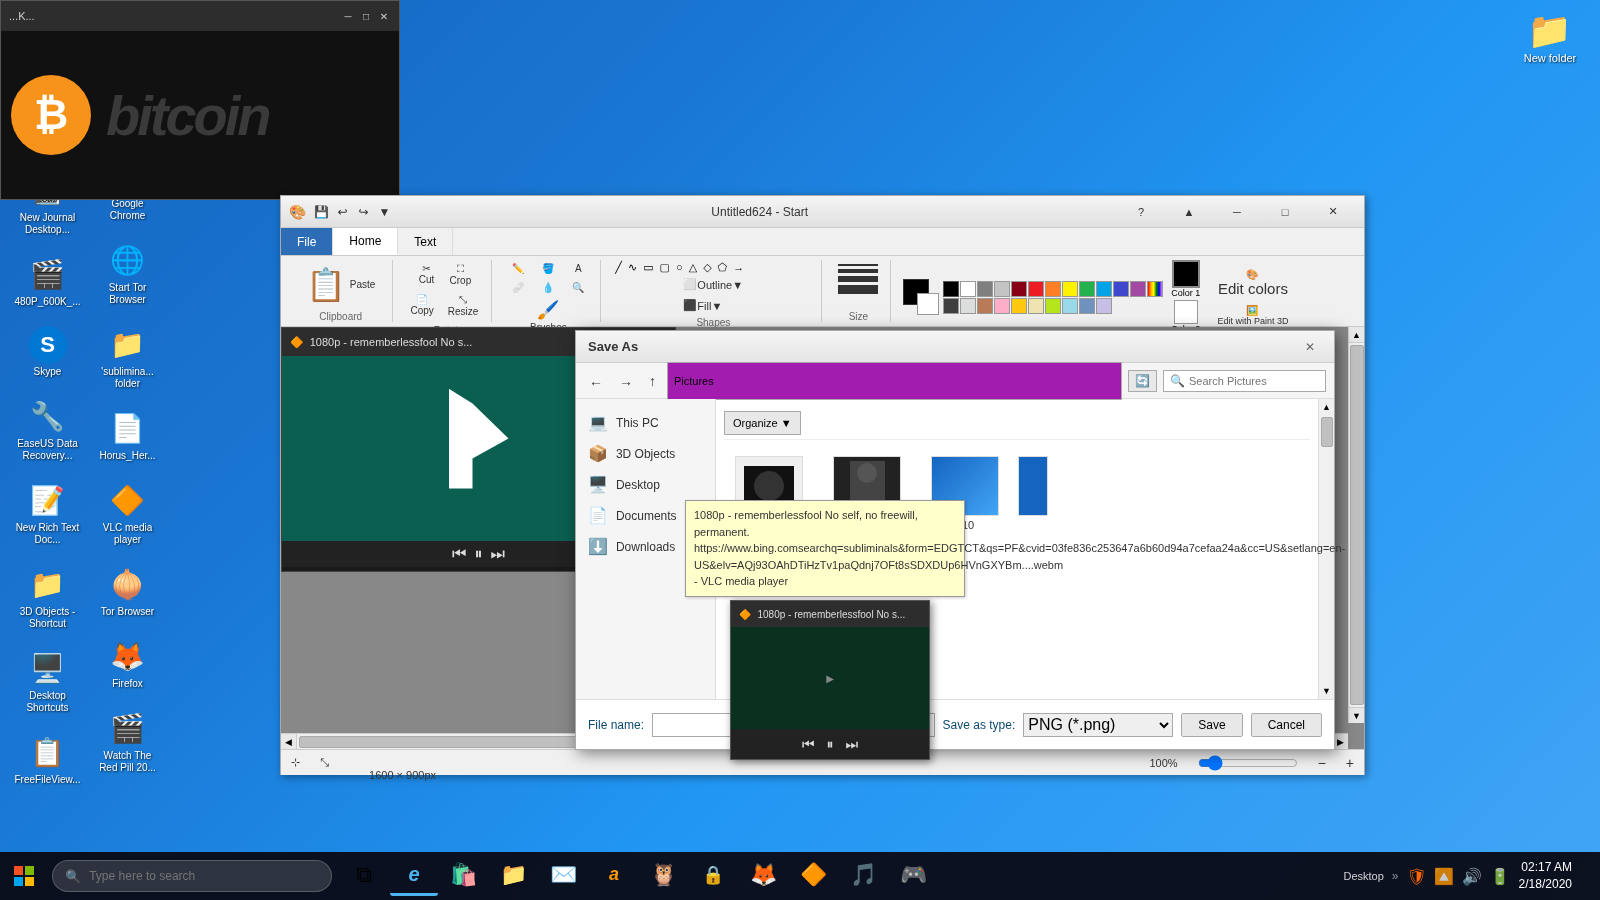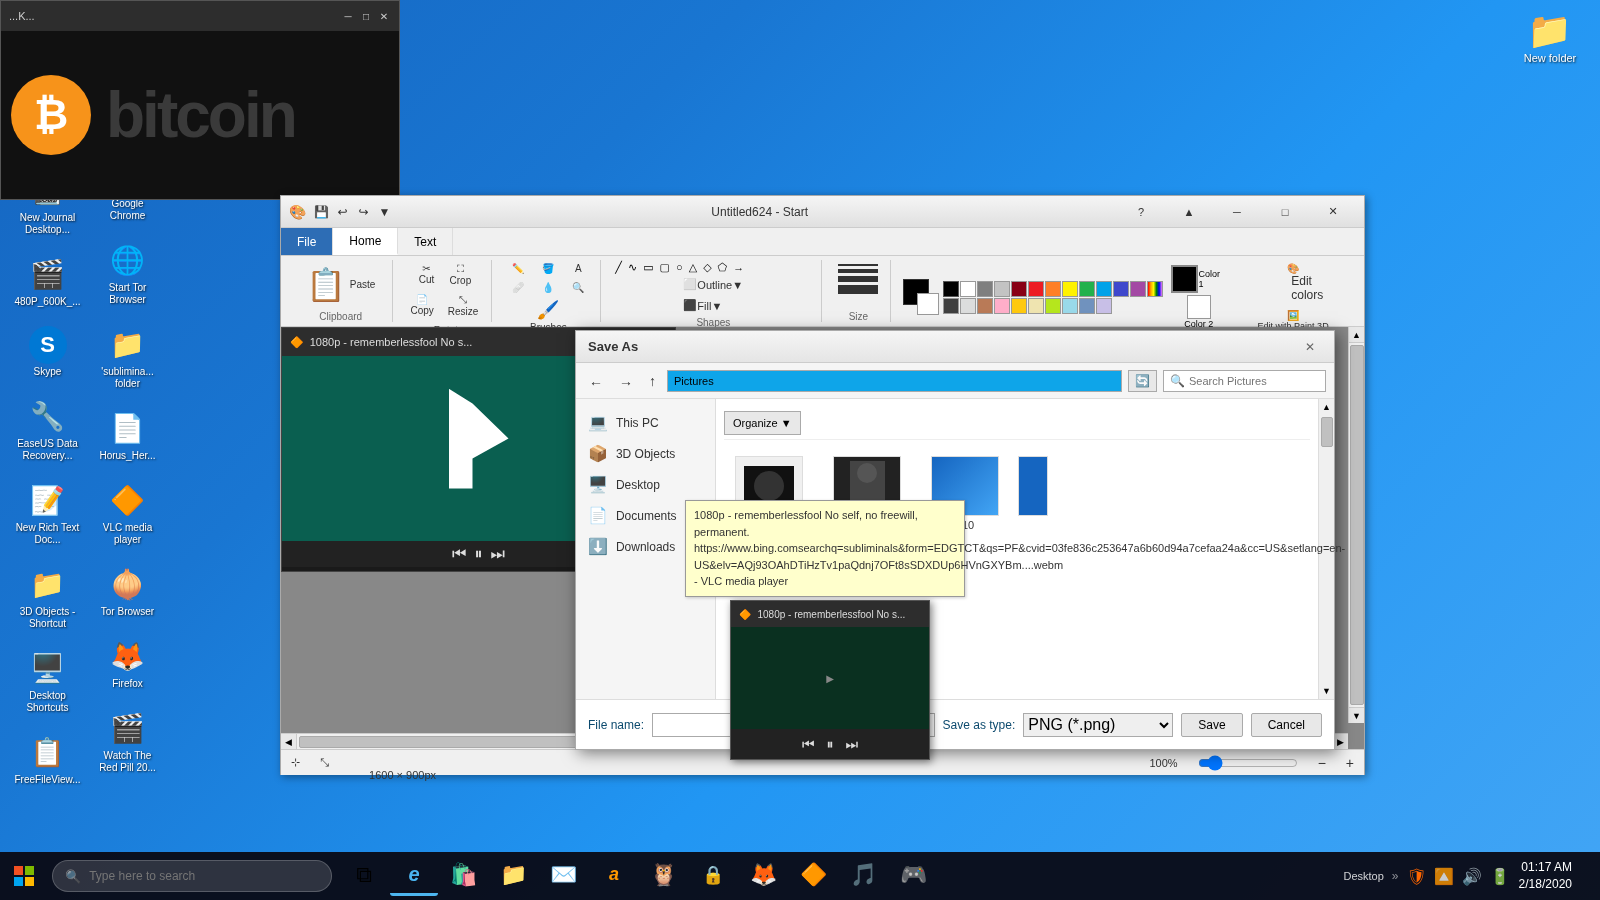"bitcoin" .bitcoin-text { font-size: 64px -> 56px; font-style: none -> italic }
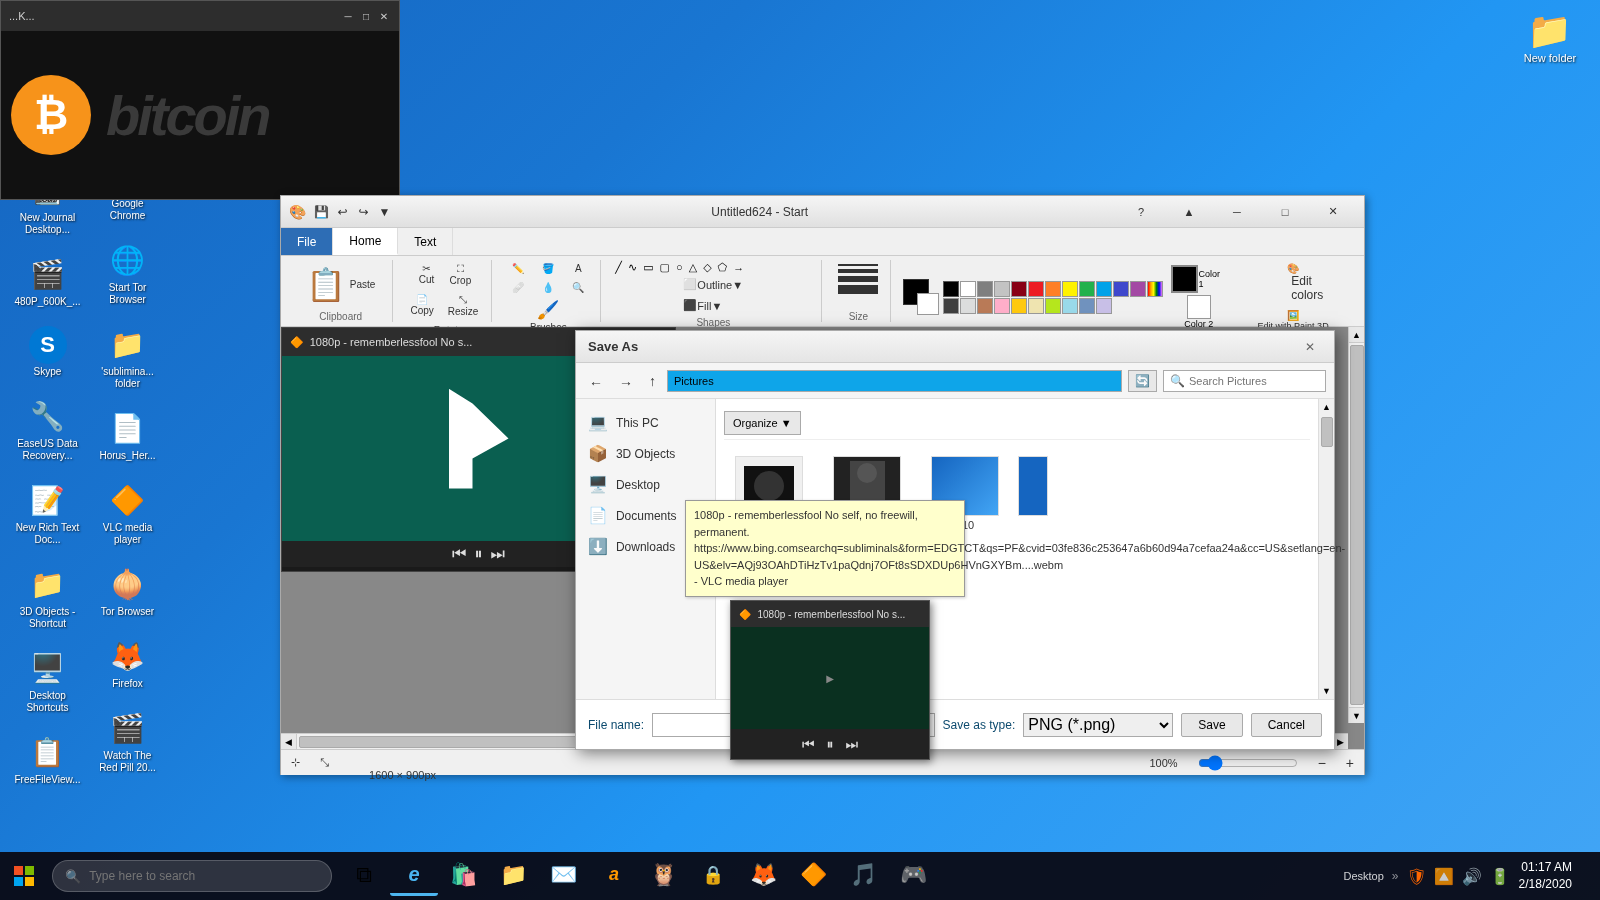"Color 1" div { flex-direction: row -> column }
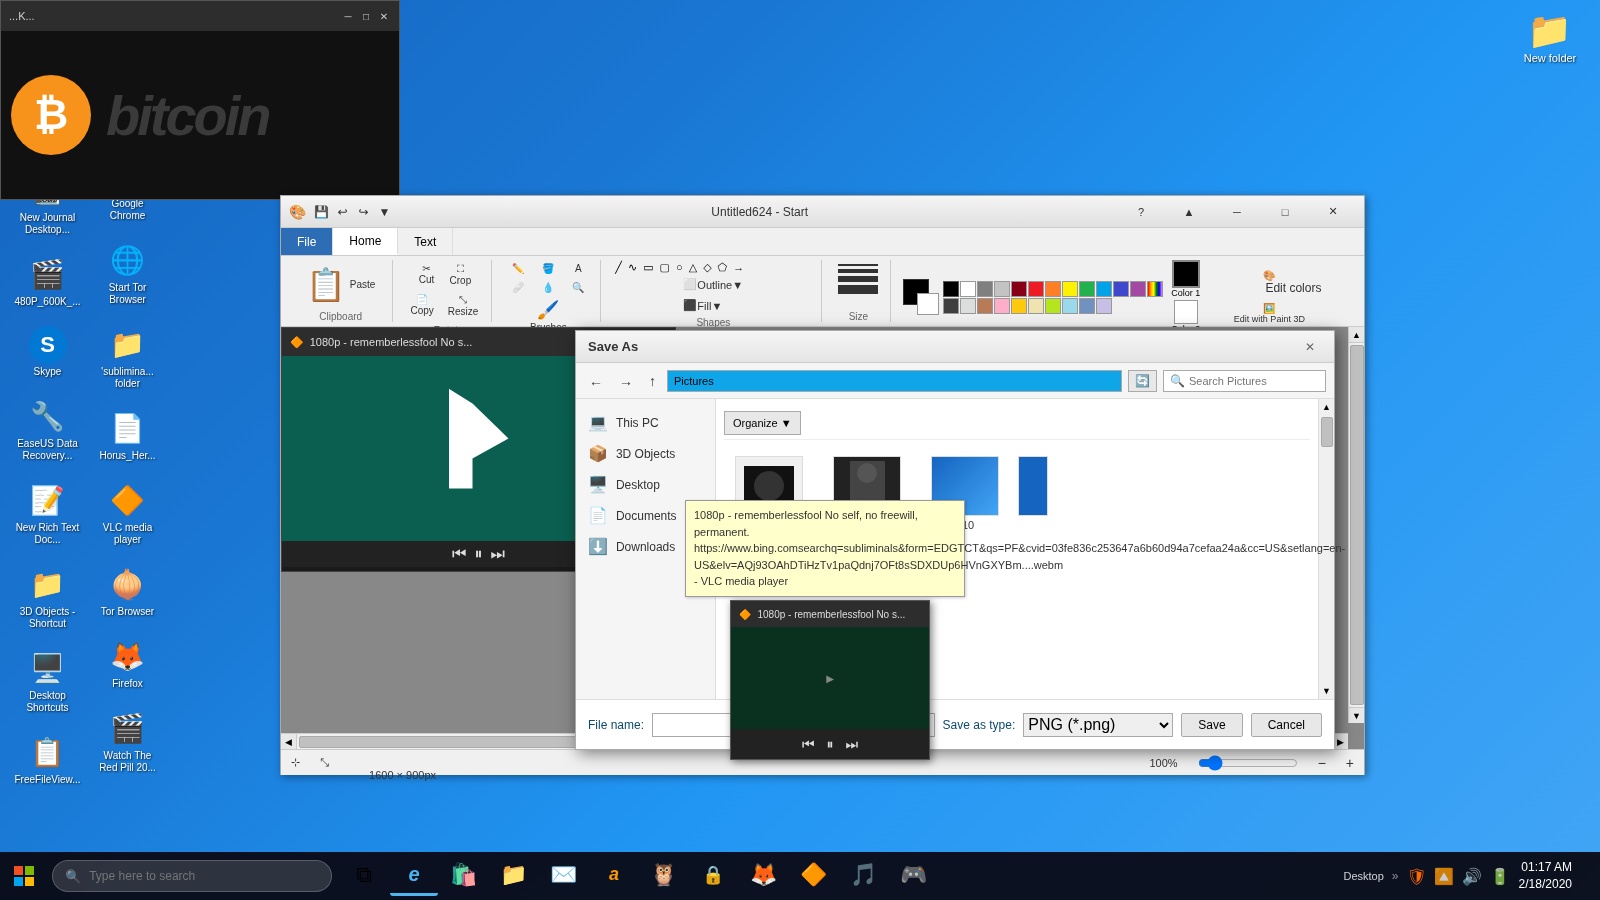"Edit colors" span { font-size: 12px -> 15px; margin-left: 48px -> none }
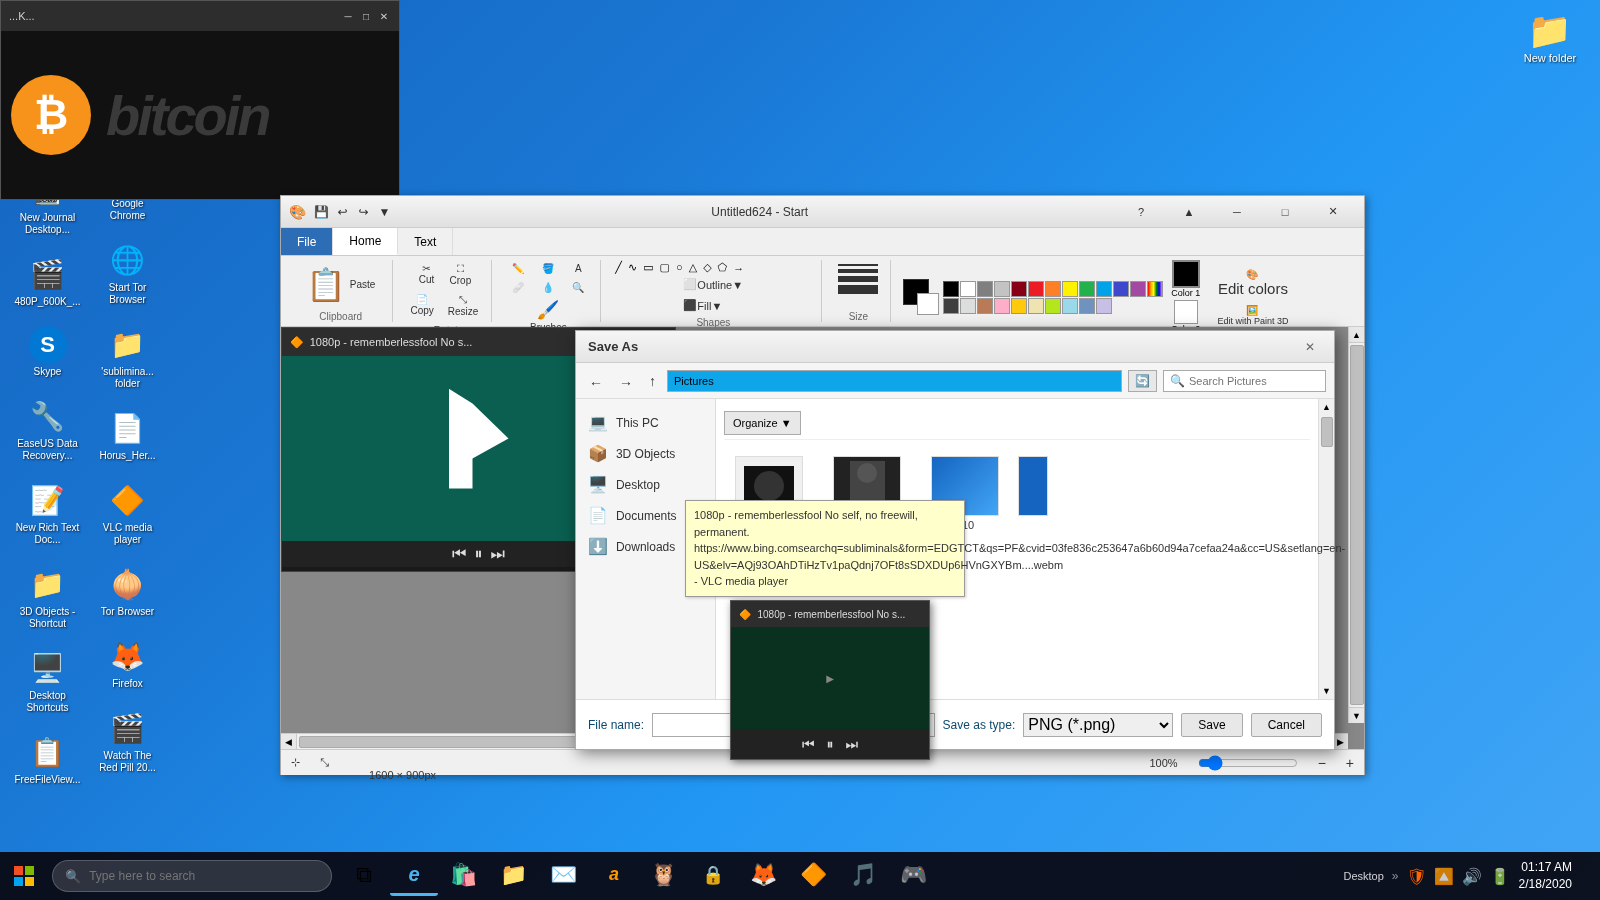"Pictures" div { background: #0ea5e9 -> #a21caf; padding: 2px 6px -> 18px 6px }
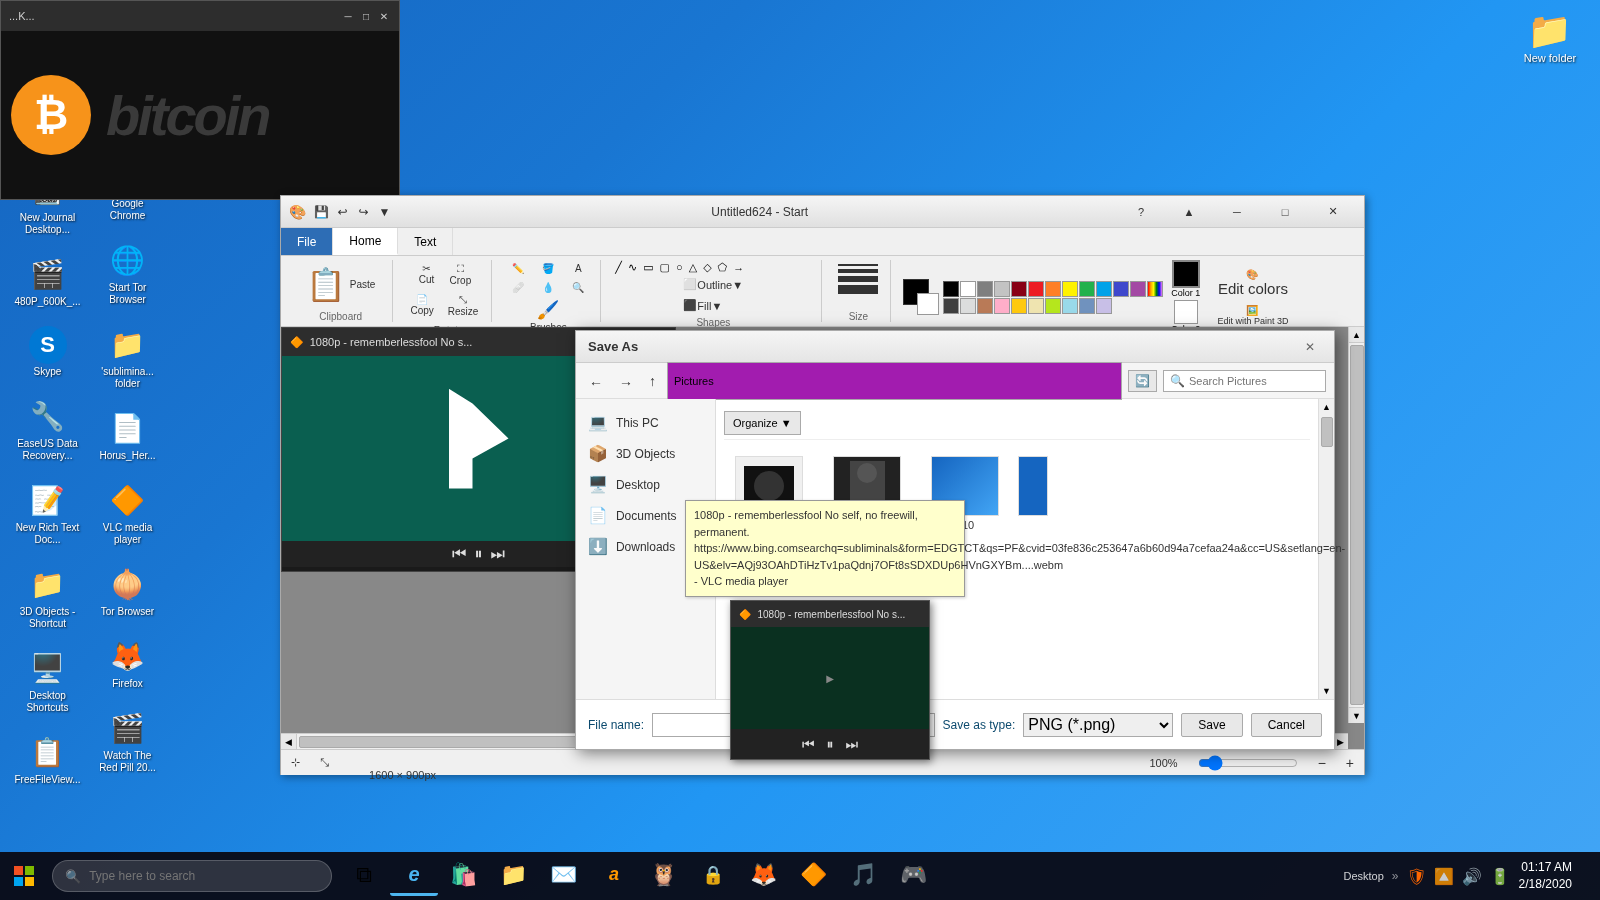"01:17 AM" div { text: 01:17 -> 02:17 }
